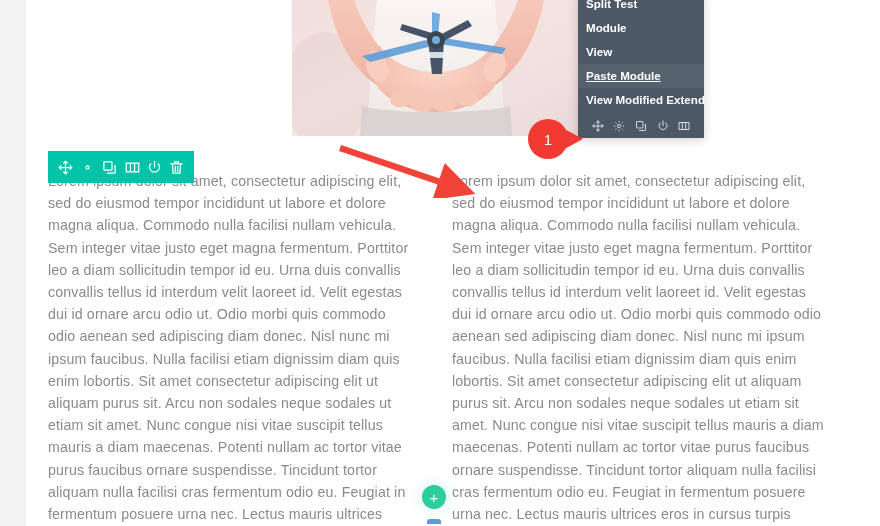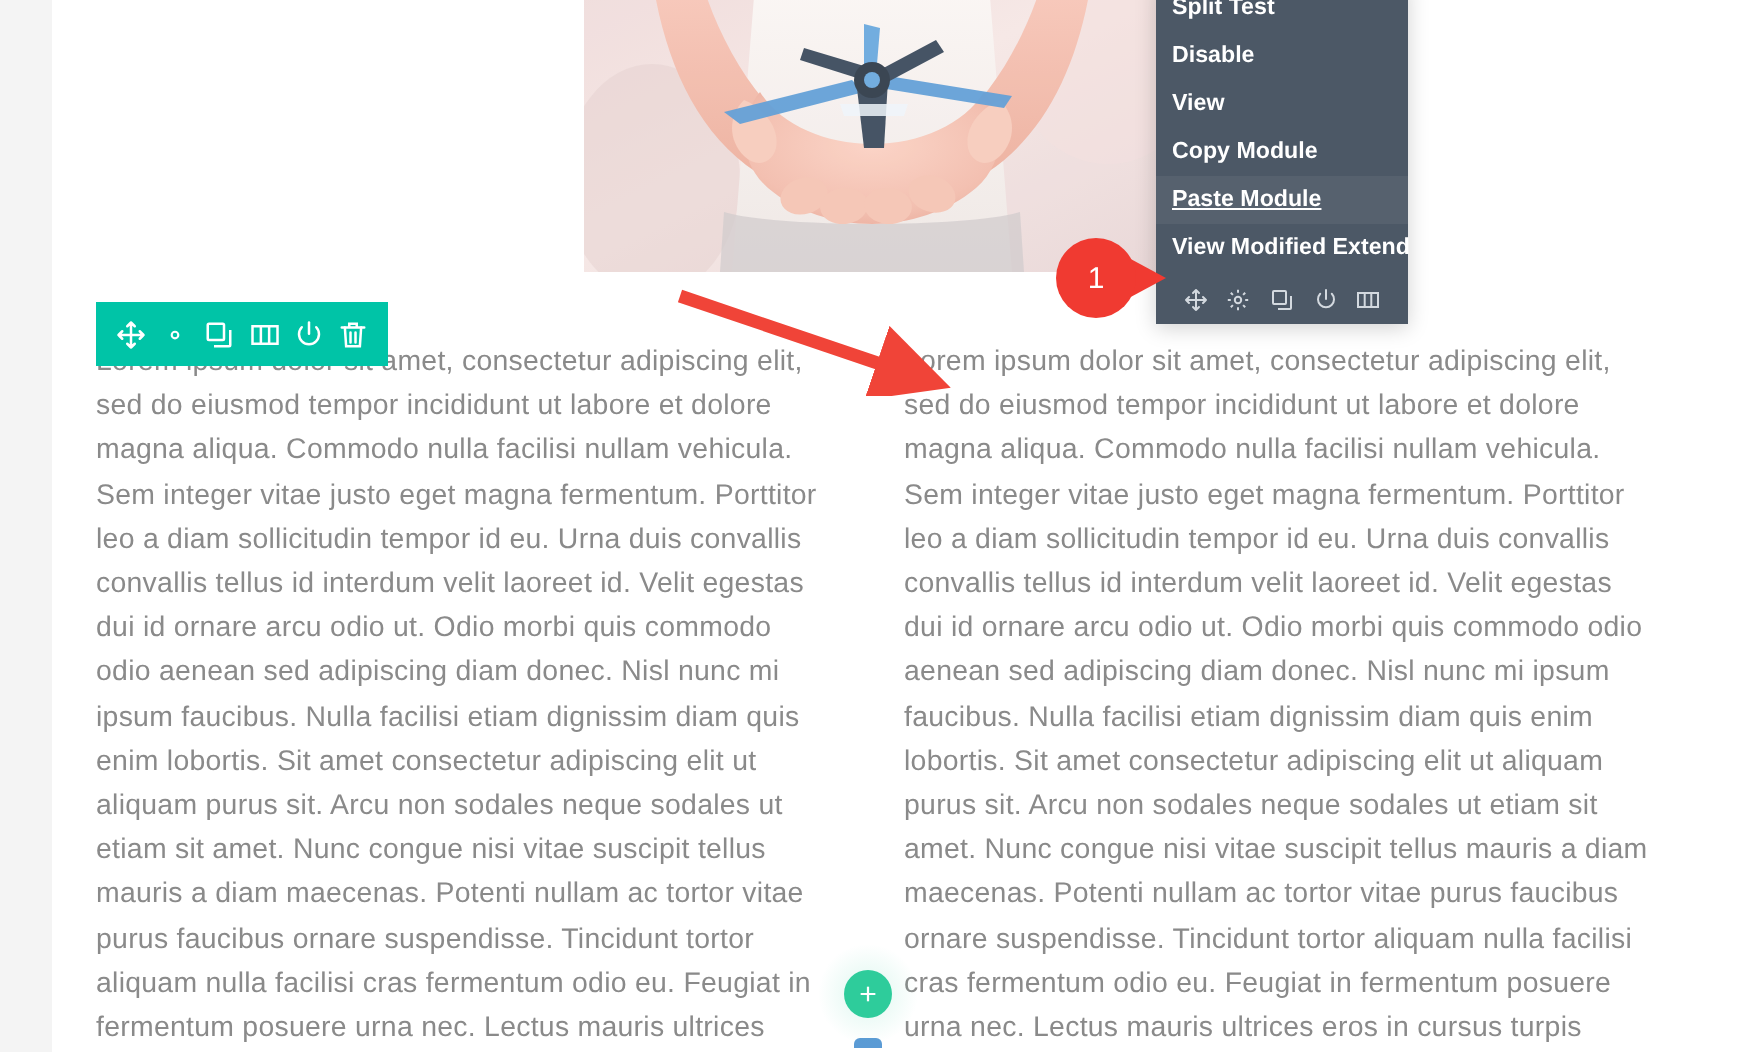"Disable" div.ctx-item { text: Disable -> Module }
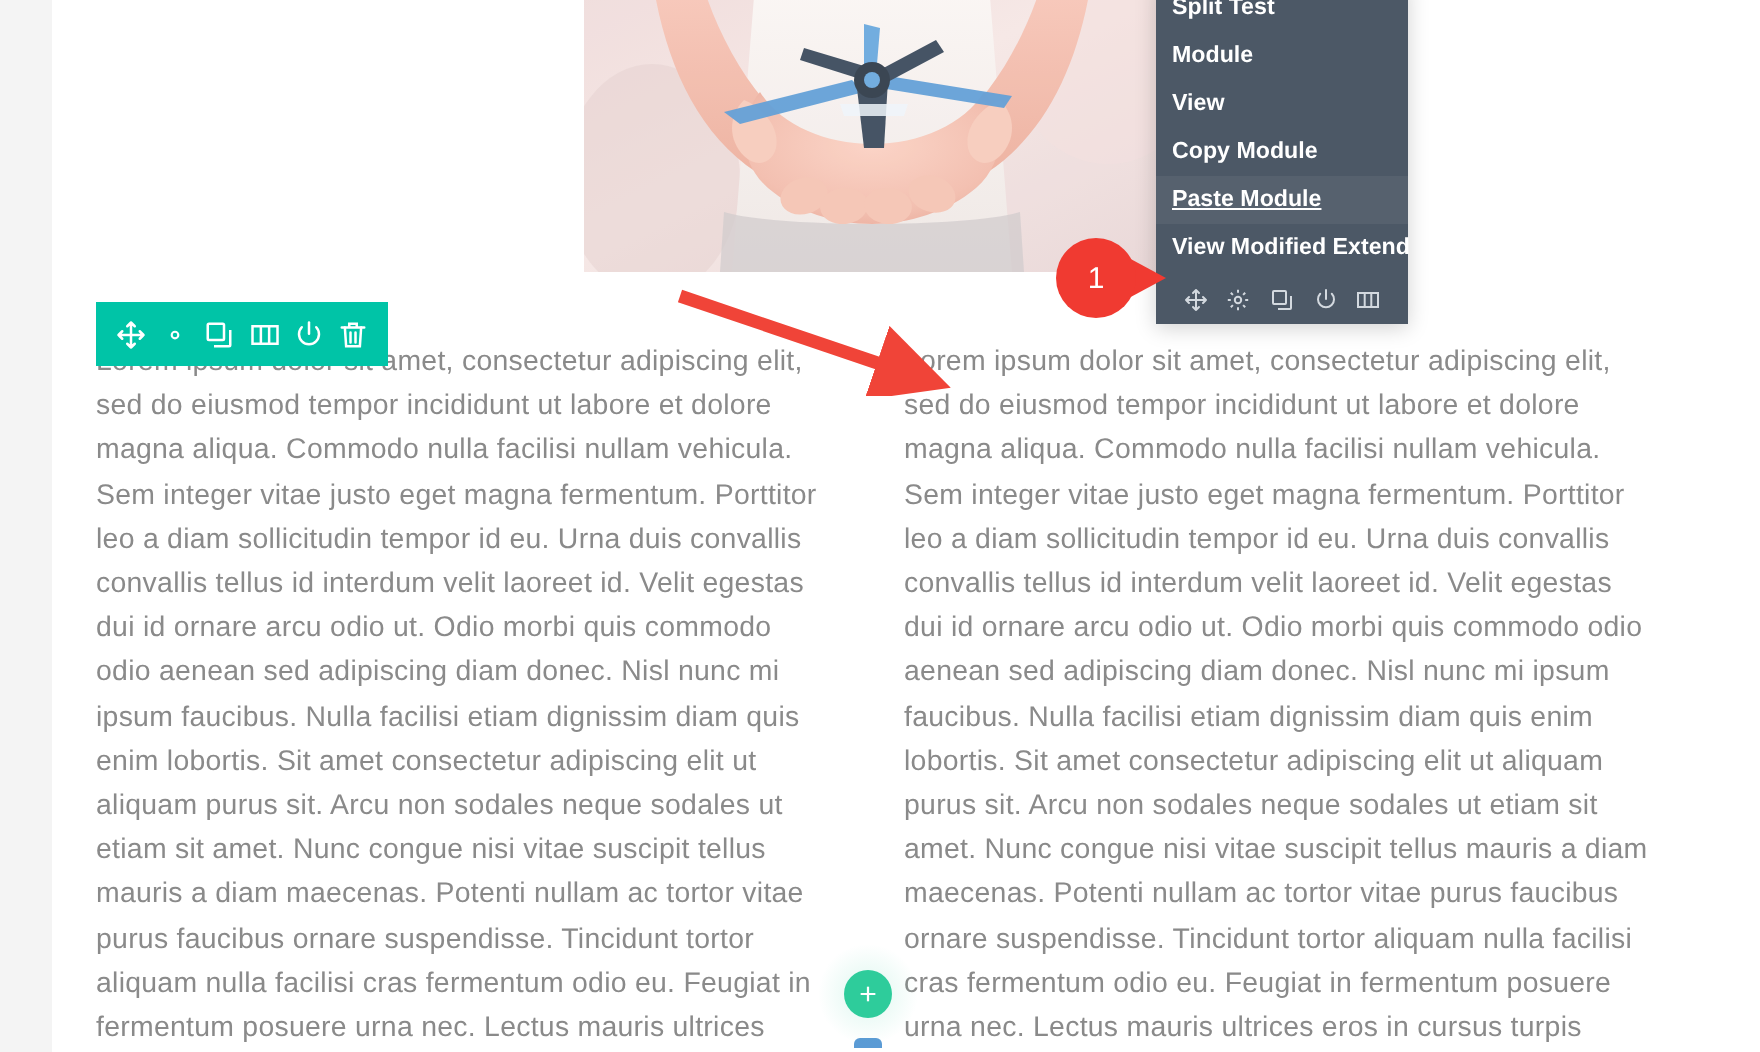"Copy Module" div.ctx-item { html: <div>Copy Module</div> -> none }
